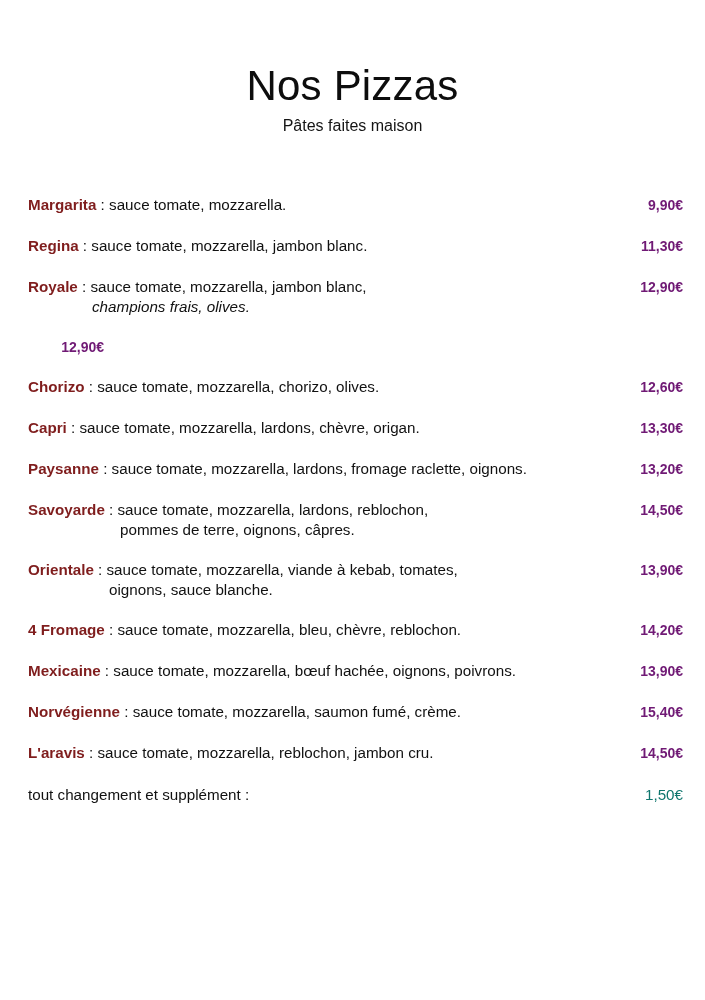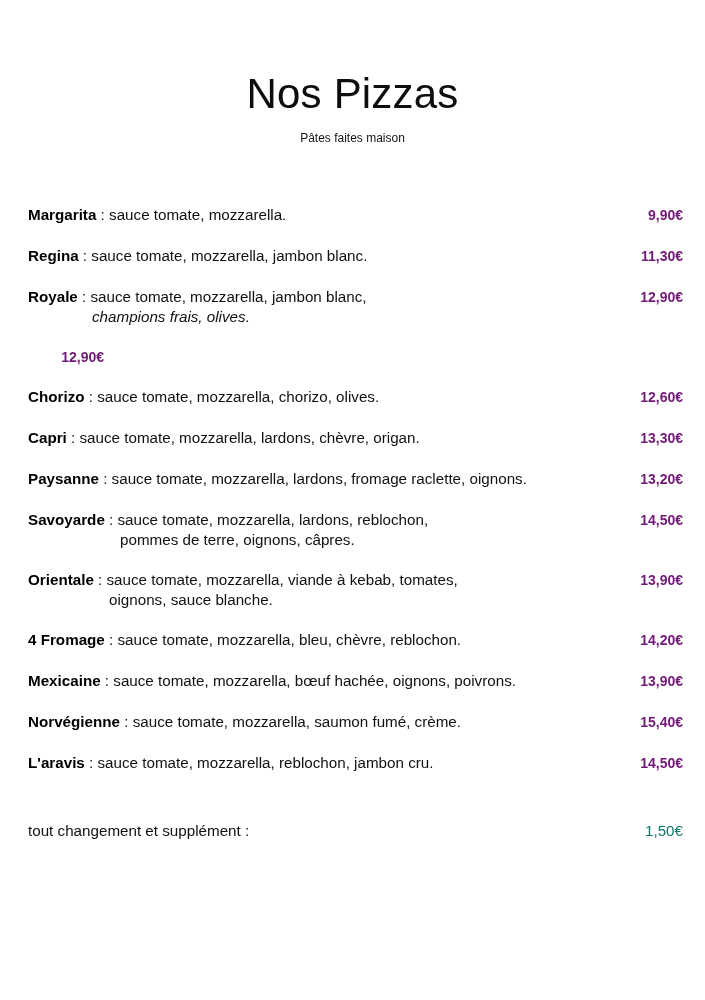"Nos Pizzas" .menu-title { margin: 16px -> 8px }
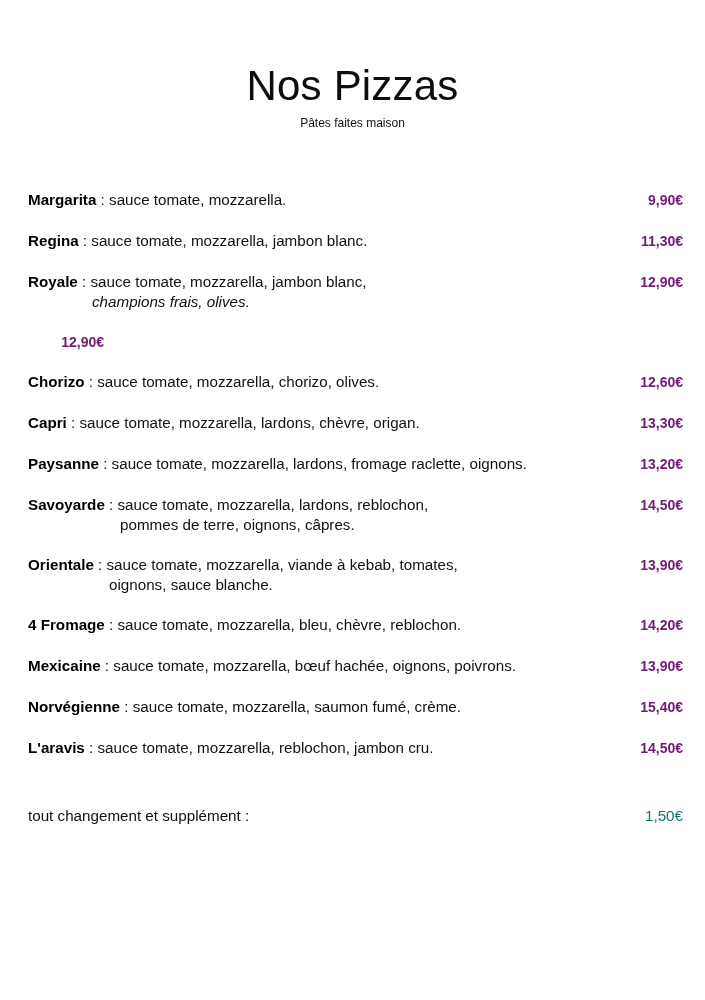"Pâtes faites maison" .menu-subtitle { font-size: 12px -> 16px }
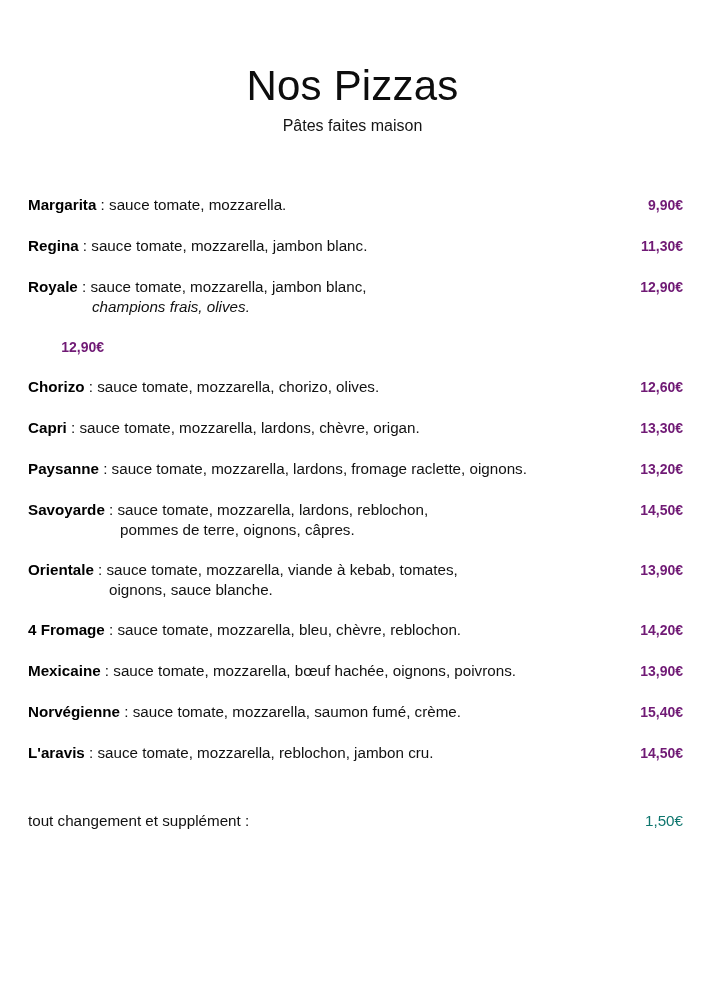"Margarita" .item-name { color: #000000 -> #7f1d1d }
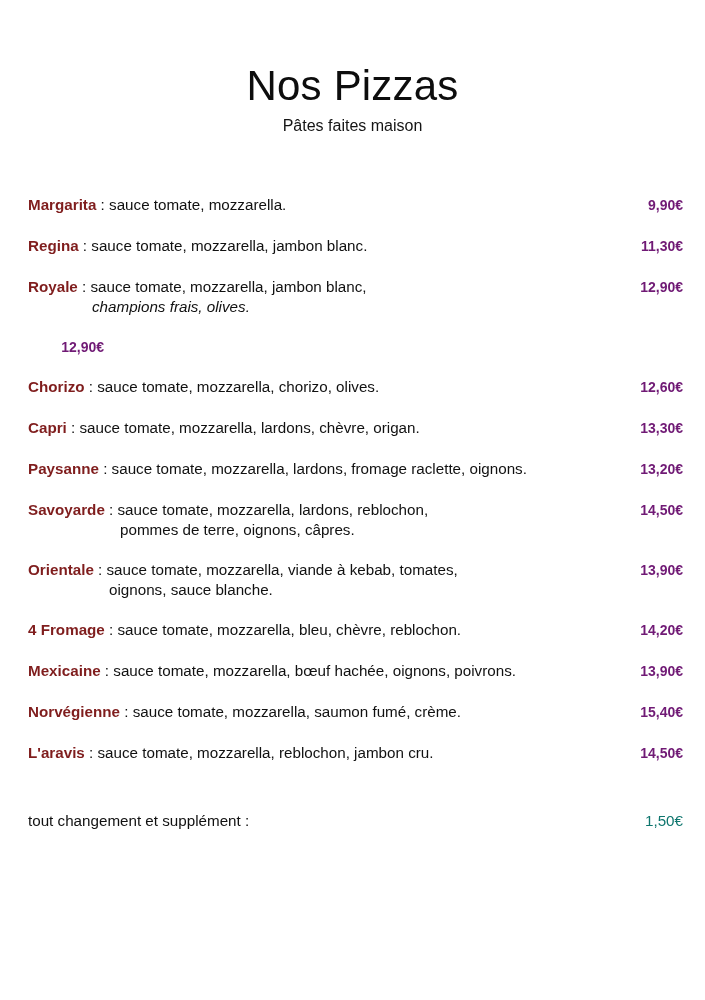"tout changement et supplément :" .menu-footer { margin-top: 48px -> 22px }
